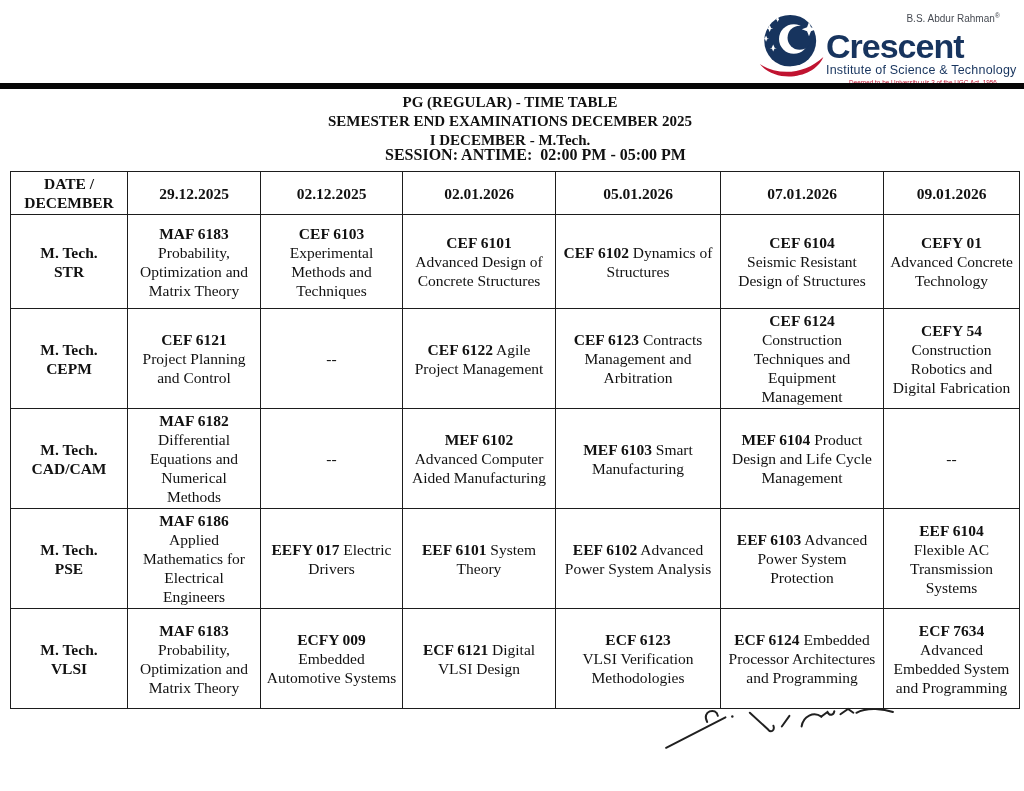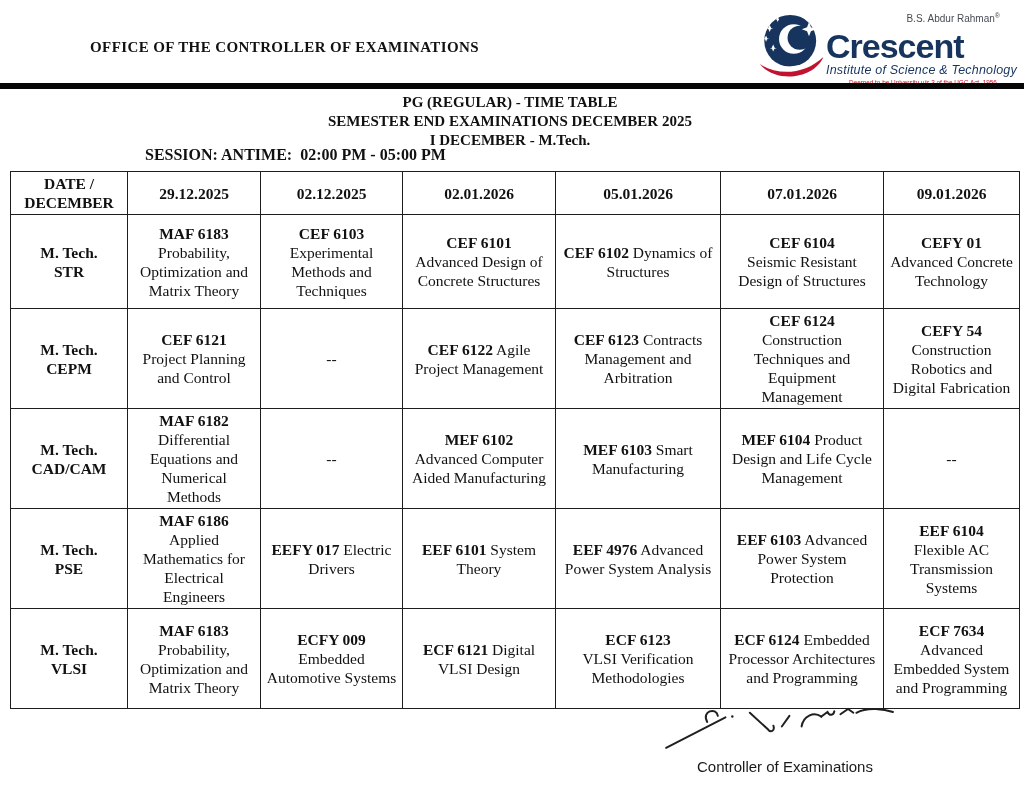"OFFICE OF THE CONTROLLER OF" div.office-title { html: <div>OFFICE OF THE CONTROLLER OF EXAMINATIONS</div> -> none }
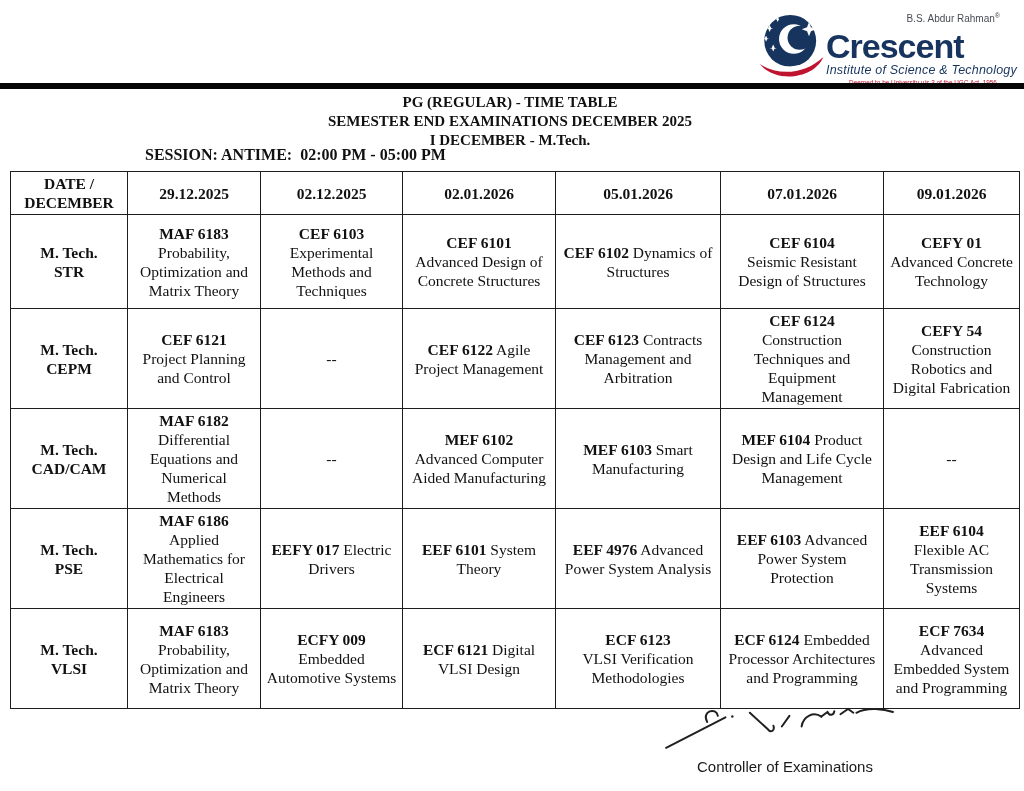"Institute of Science & Technology" div.brand-sub { font-style: italic -> none }
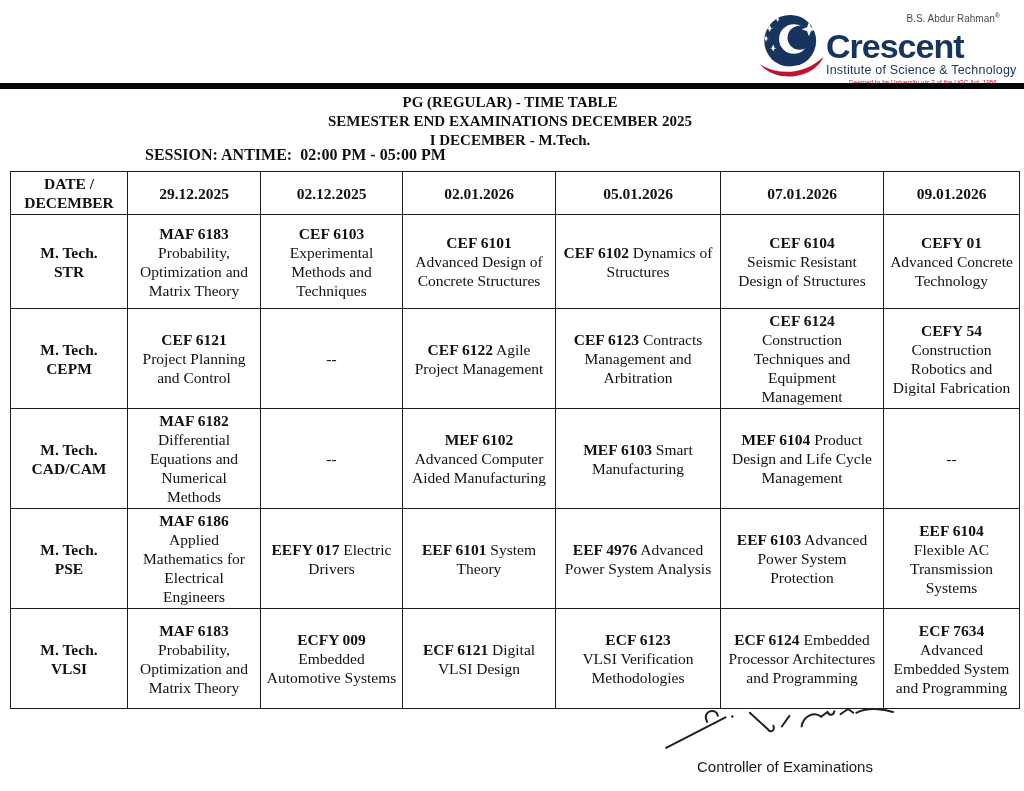"SESSION: AN" .session-row { justify-content: flex-start -> center }
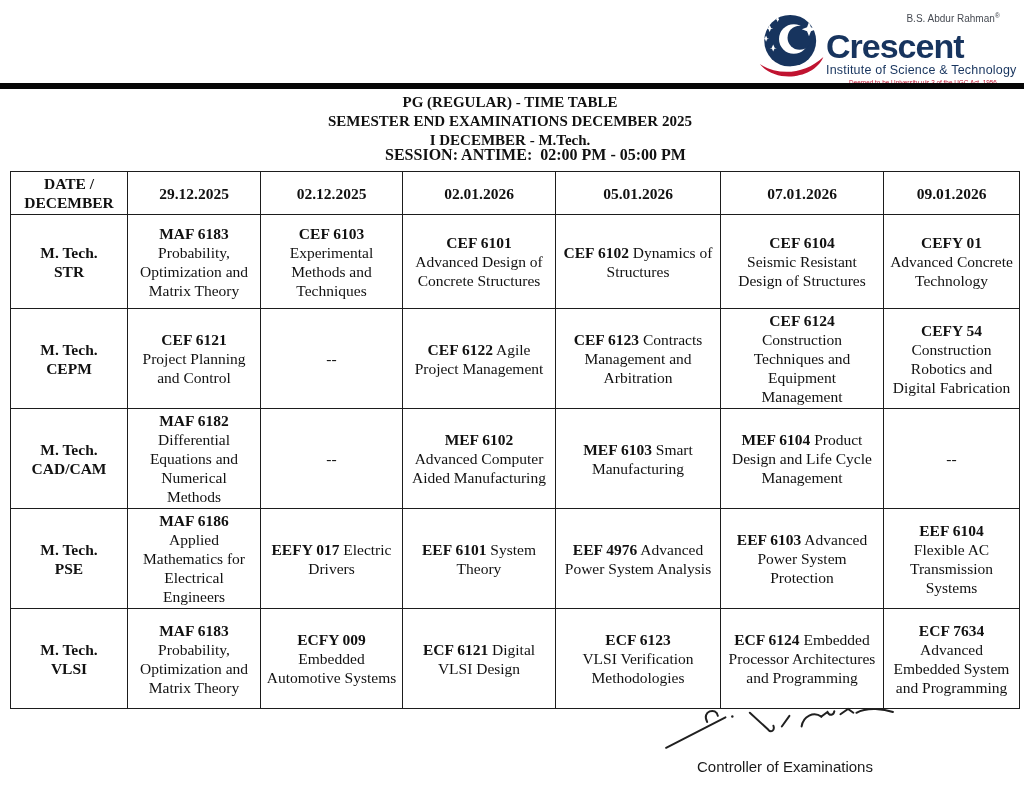"EEF 4976" b { text: 4976 -> 6102 }
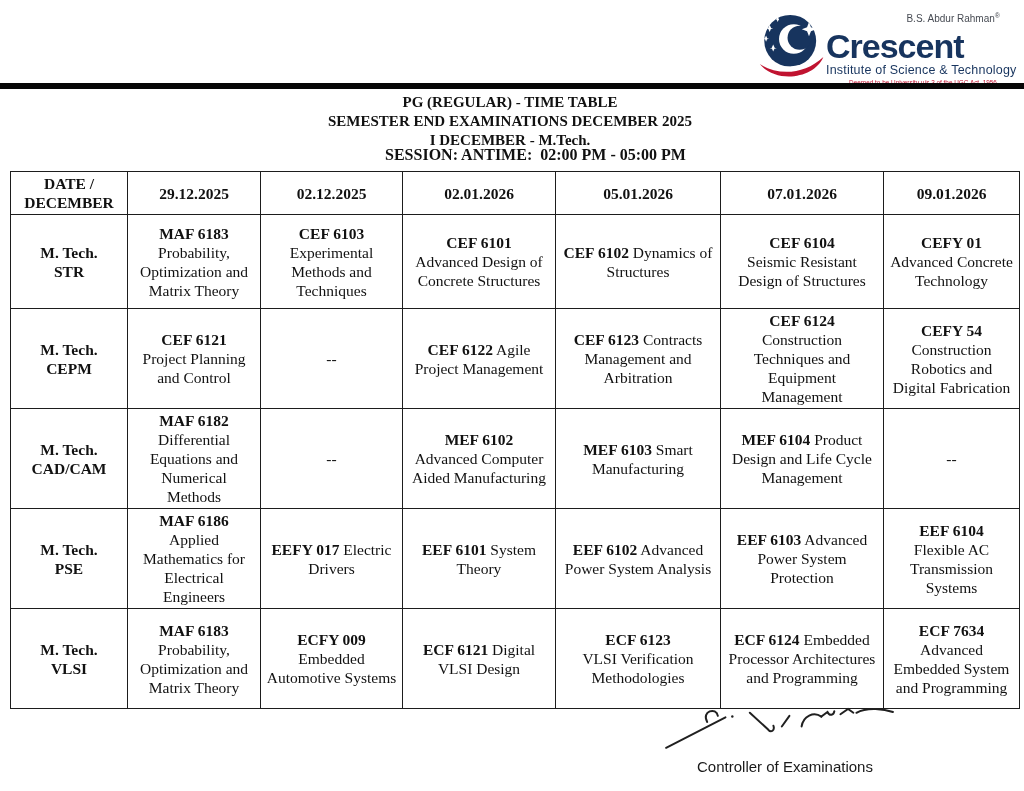"Controller of Examinations" div.signatory { html: <div>Controller of Examinations</div> -> none }
